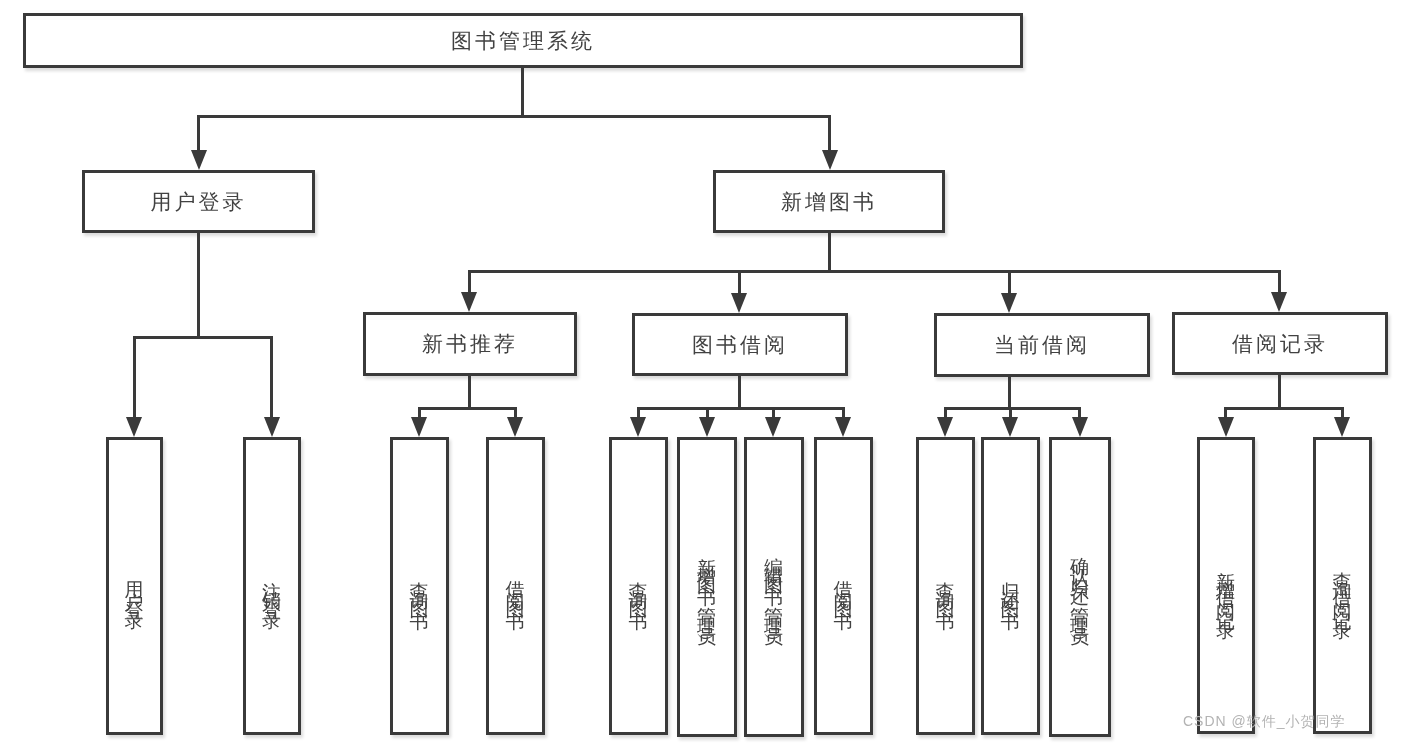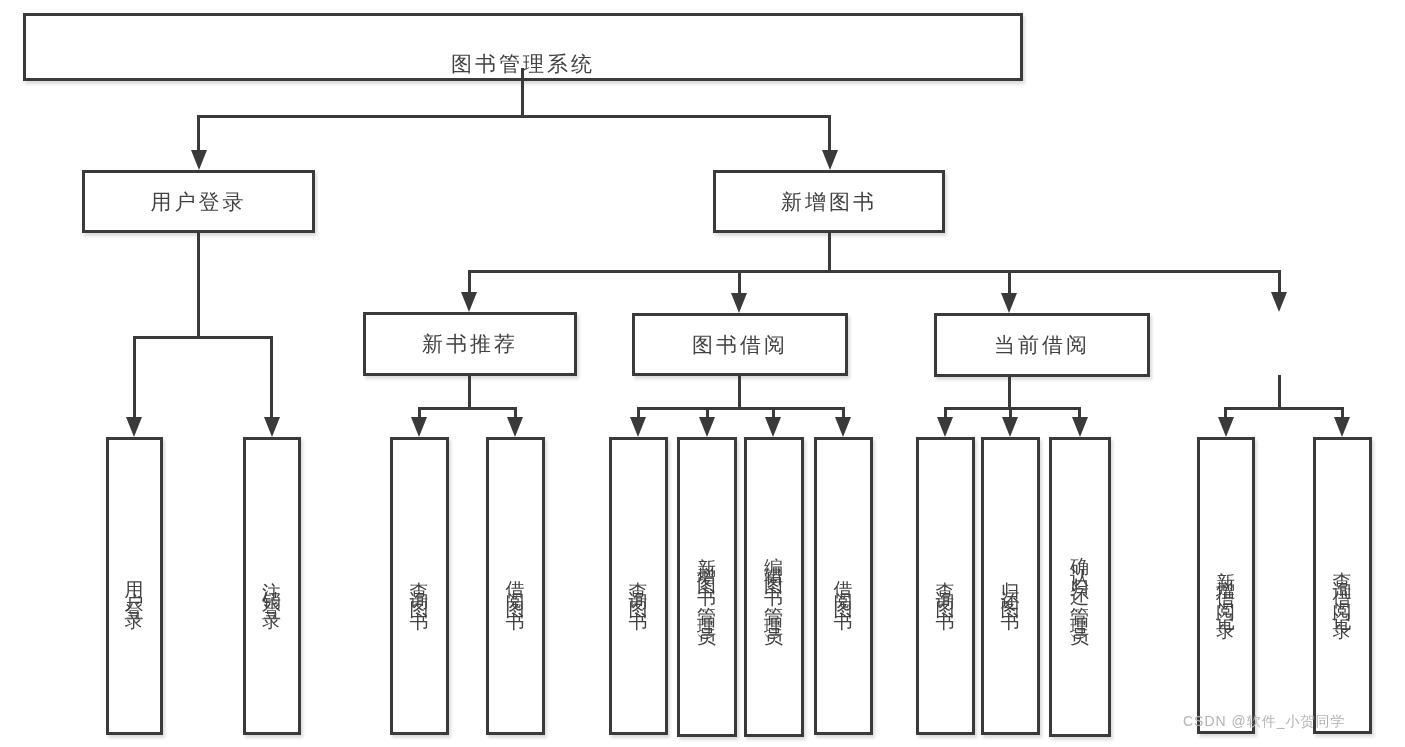"图书管理系统" div.box { align-items: flex-end -> none; height: 68px -> 55px }
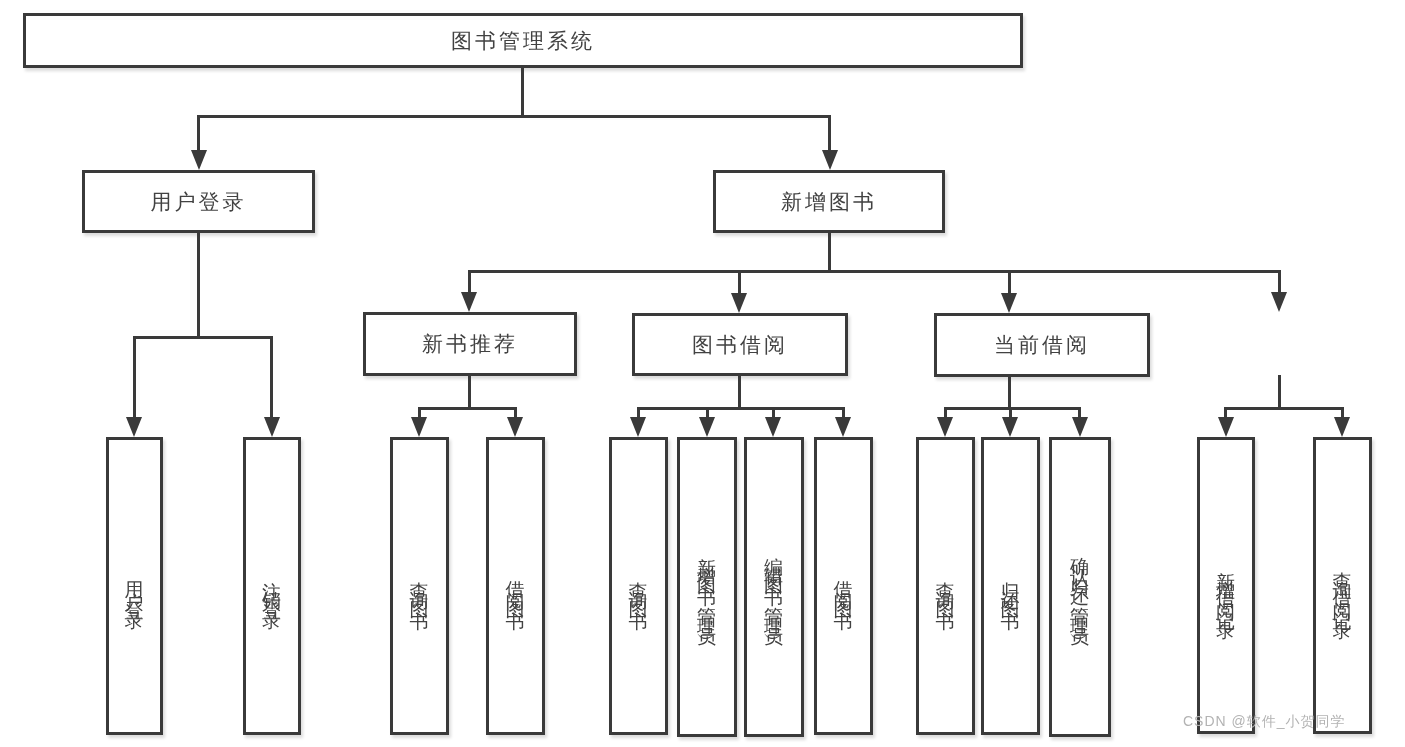"借阅记录" div.box { html: none -> <div> <span>借阅记录</span> </div> }
